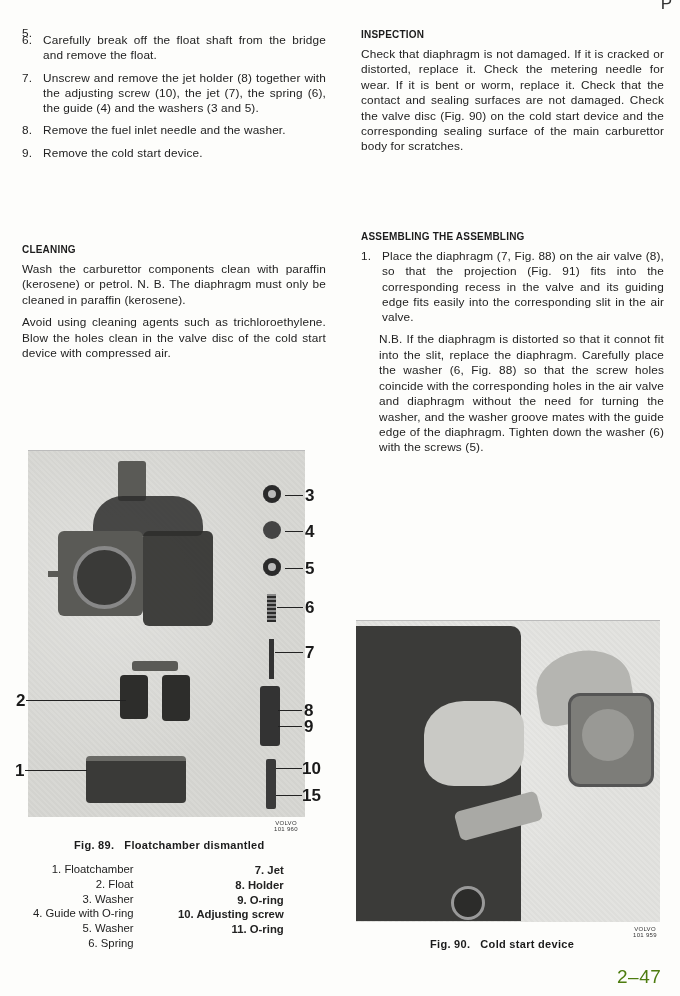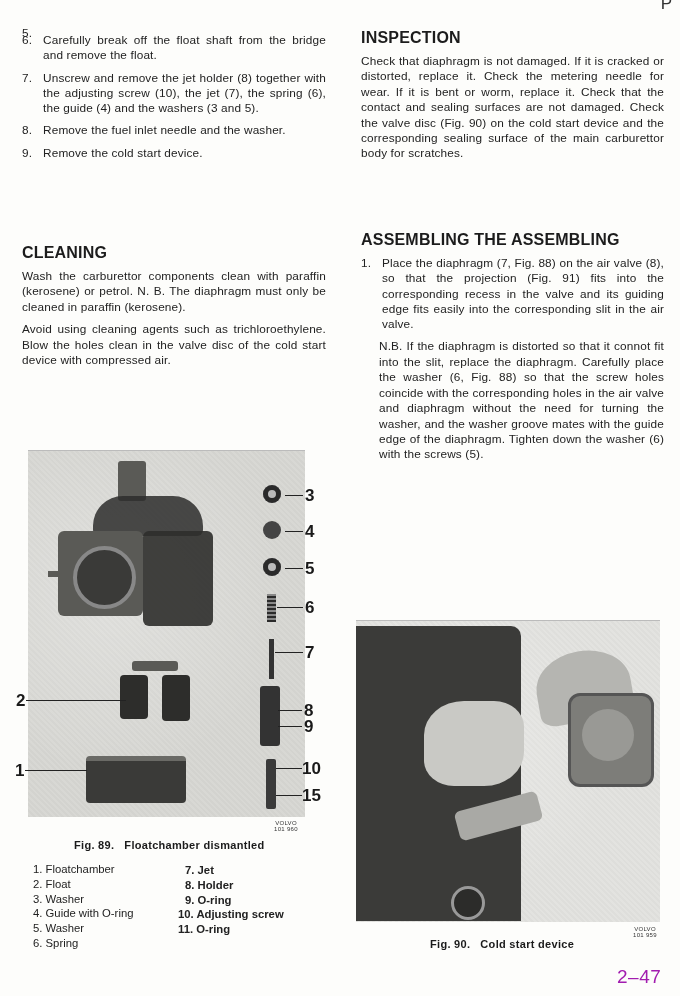"INSPECTION" h2.section { font-size: 16px -> 10px }
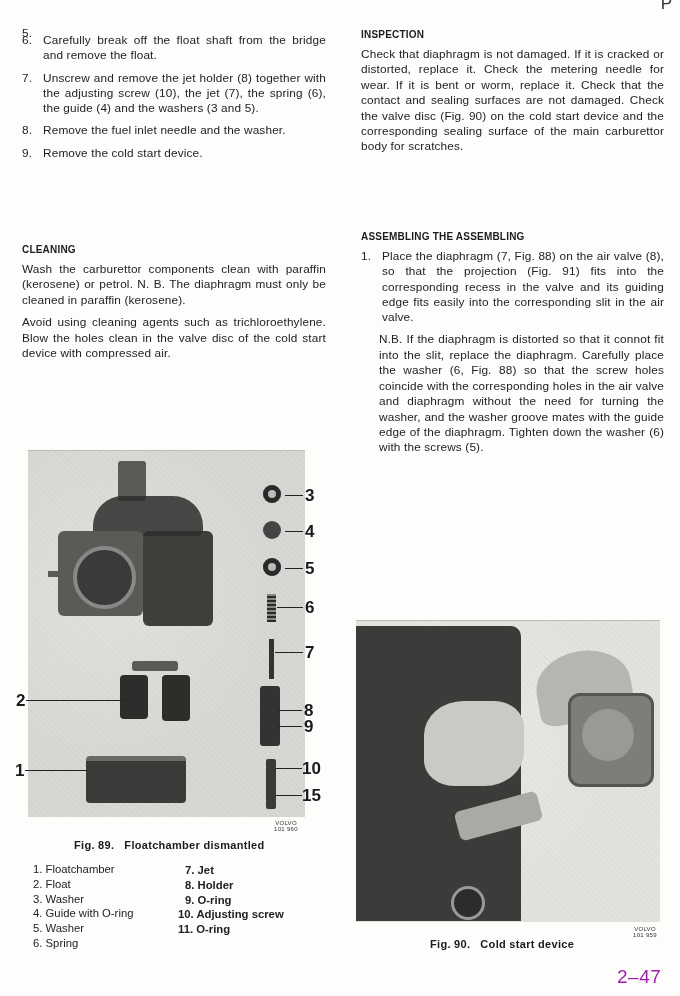"1. Floatchamber" .legend .row { text-align: none -> right }
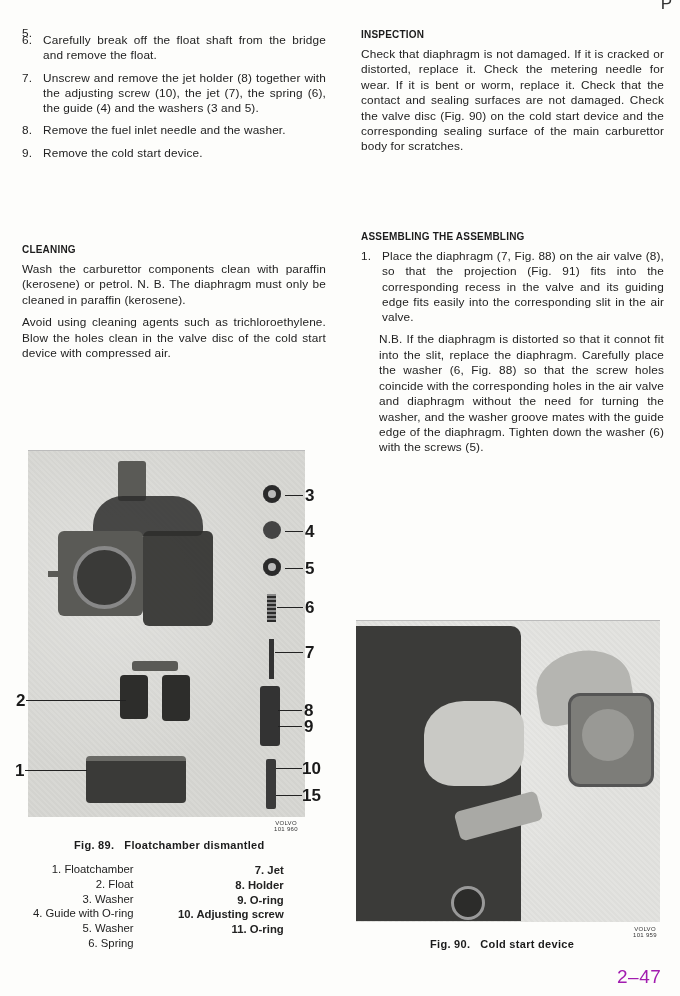"2–47" .page-num { color: #a21caf -> #4d7c0f }
